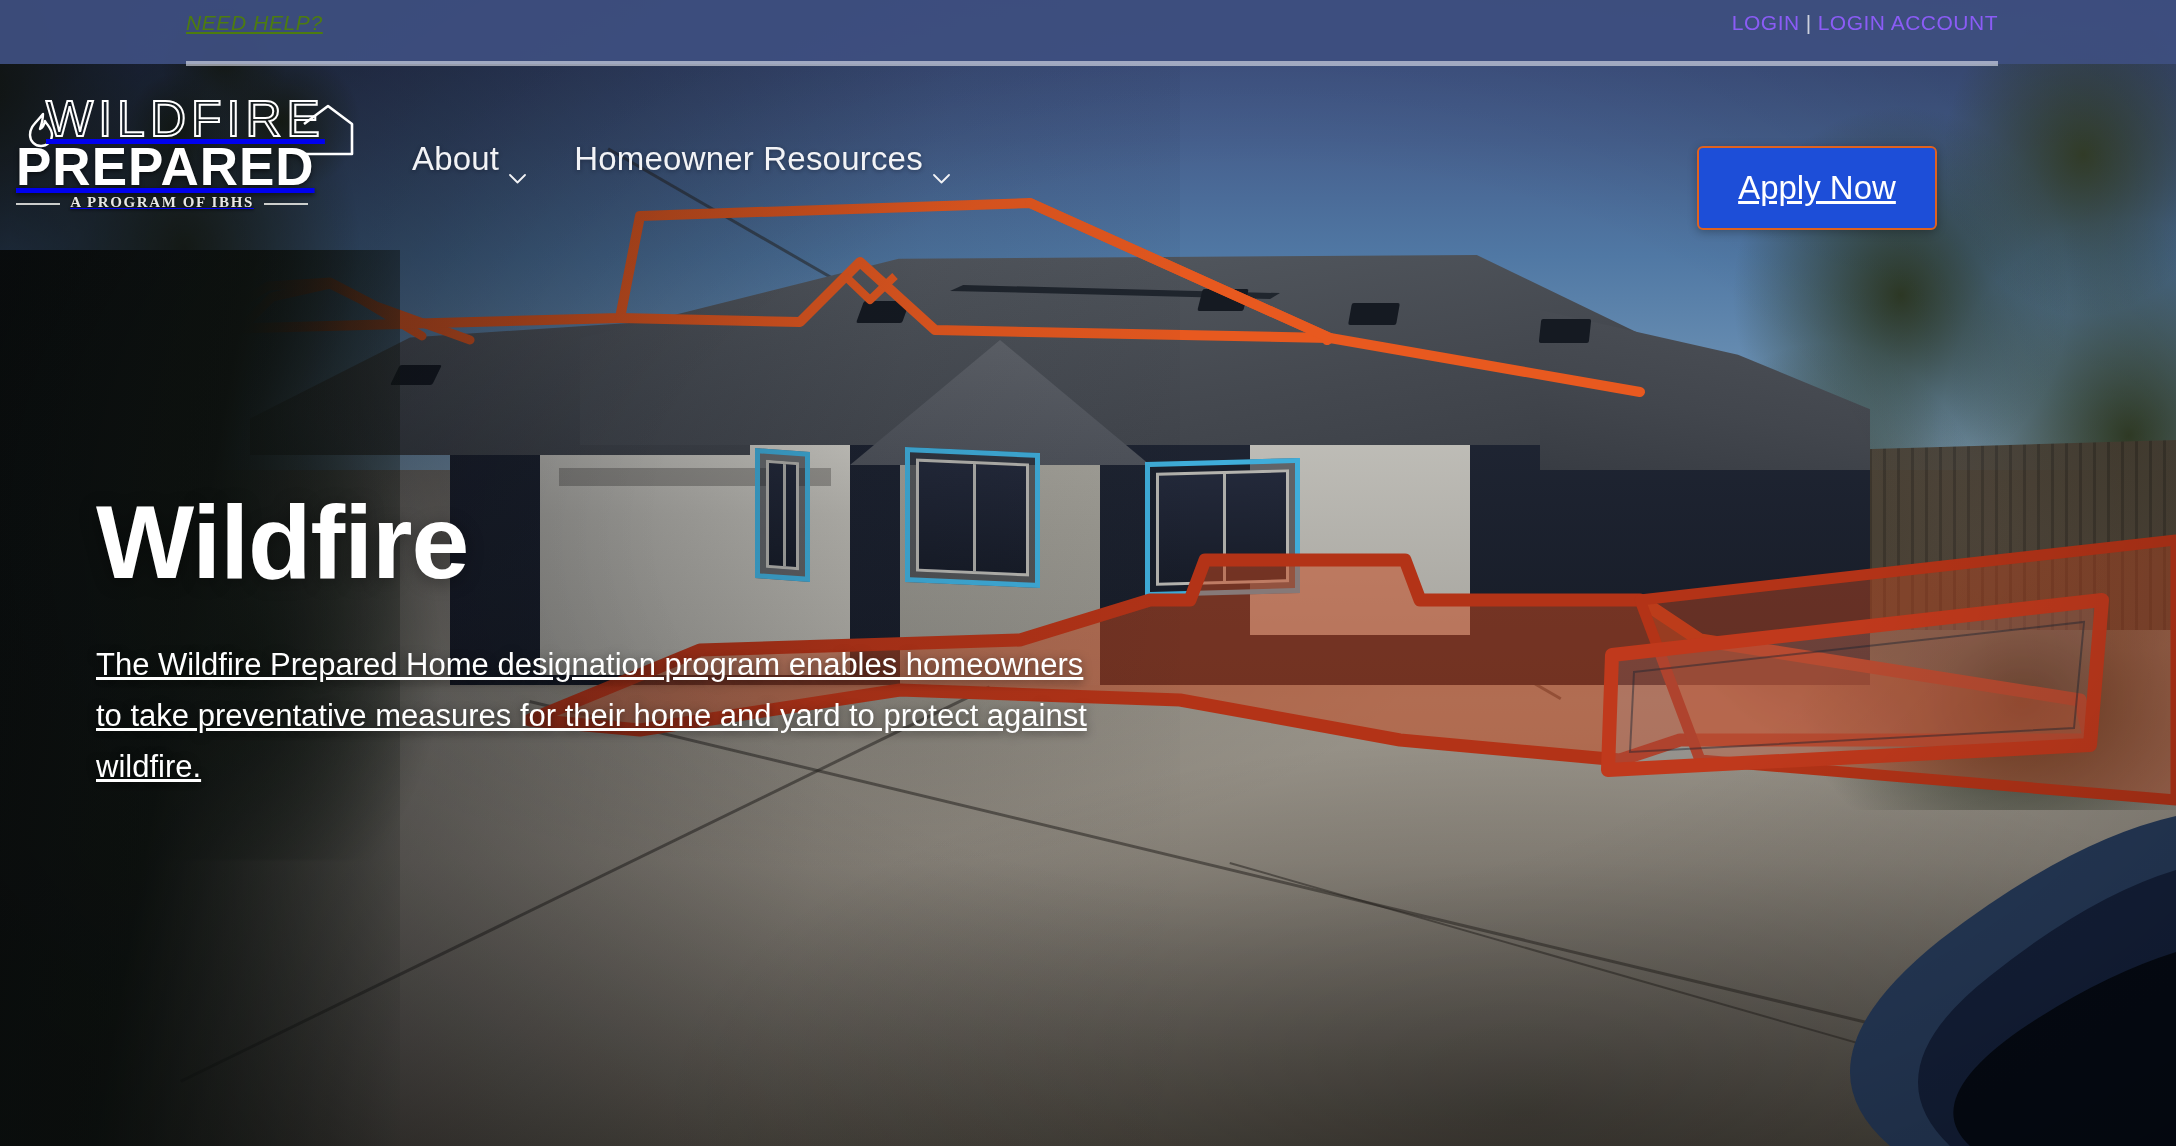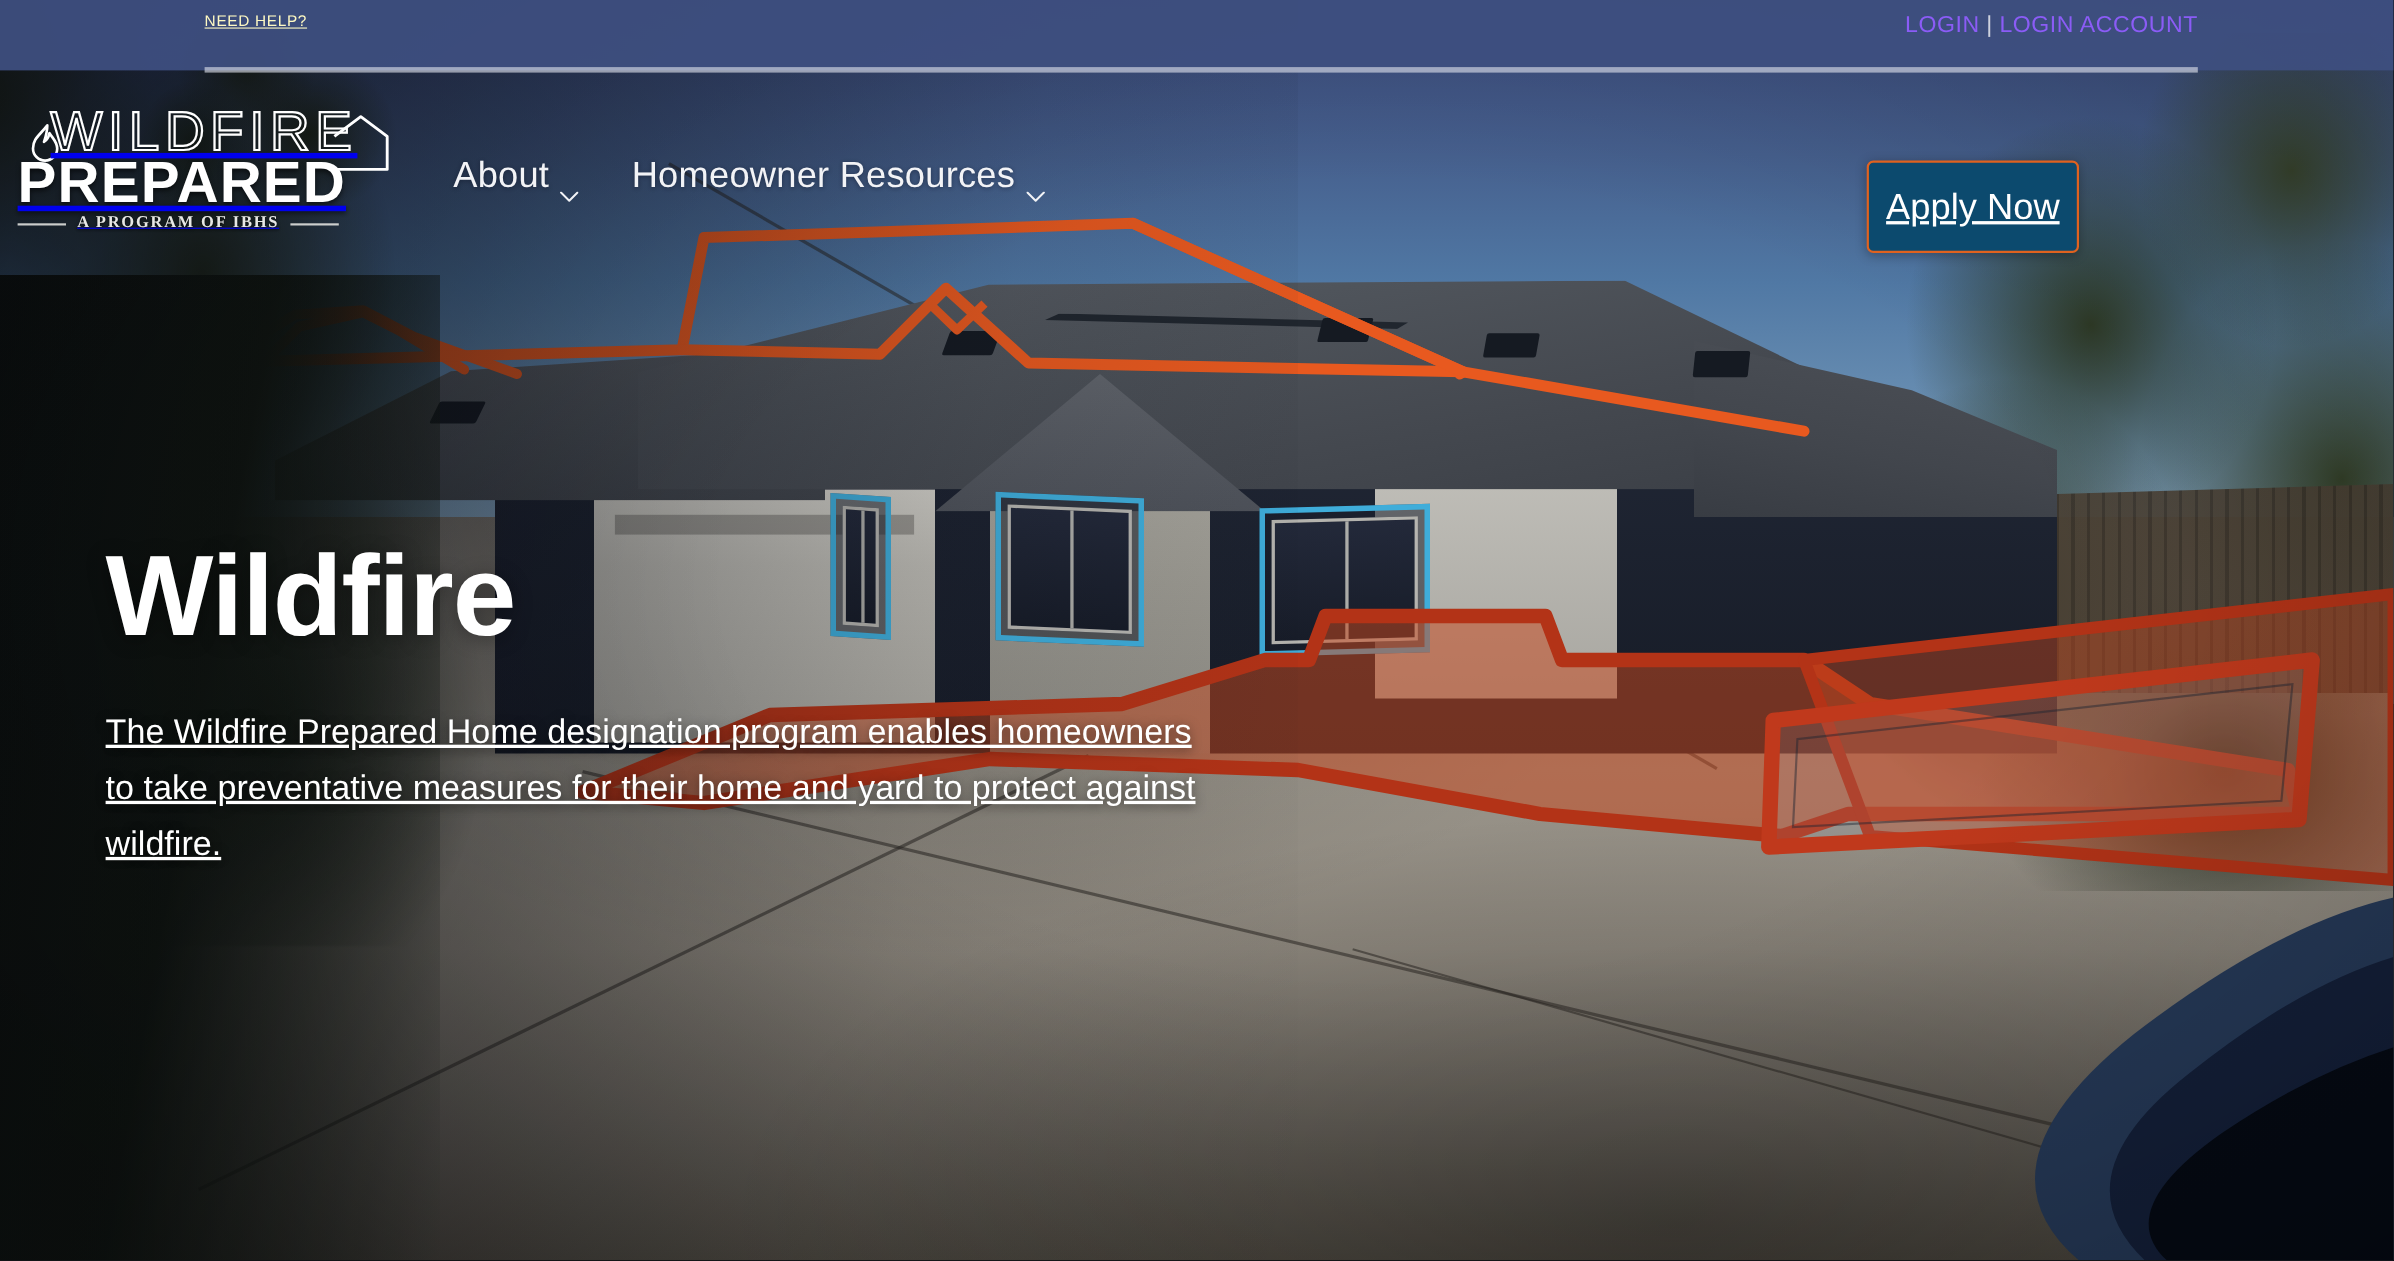"NEED HELP?" .need-help { color: #fef9c3 -> #4d7c0f; font-size: 14px -> 21px; font-style: none -> italic }
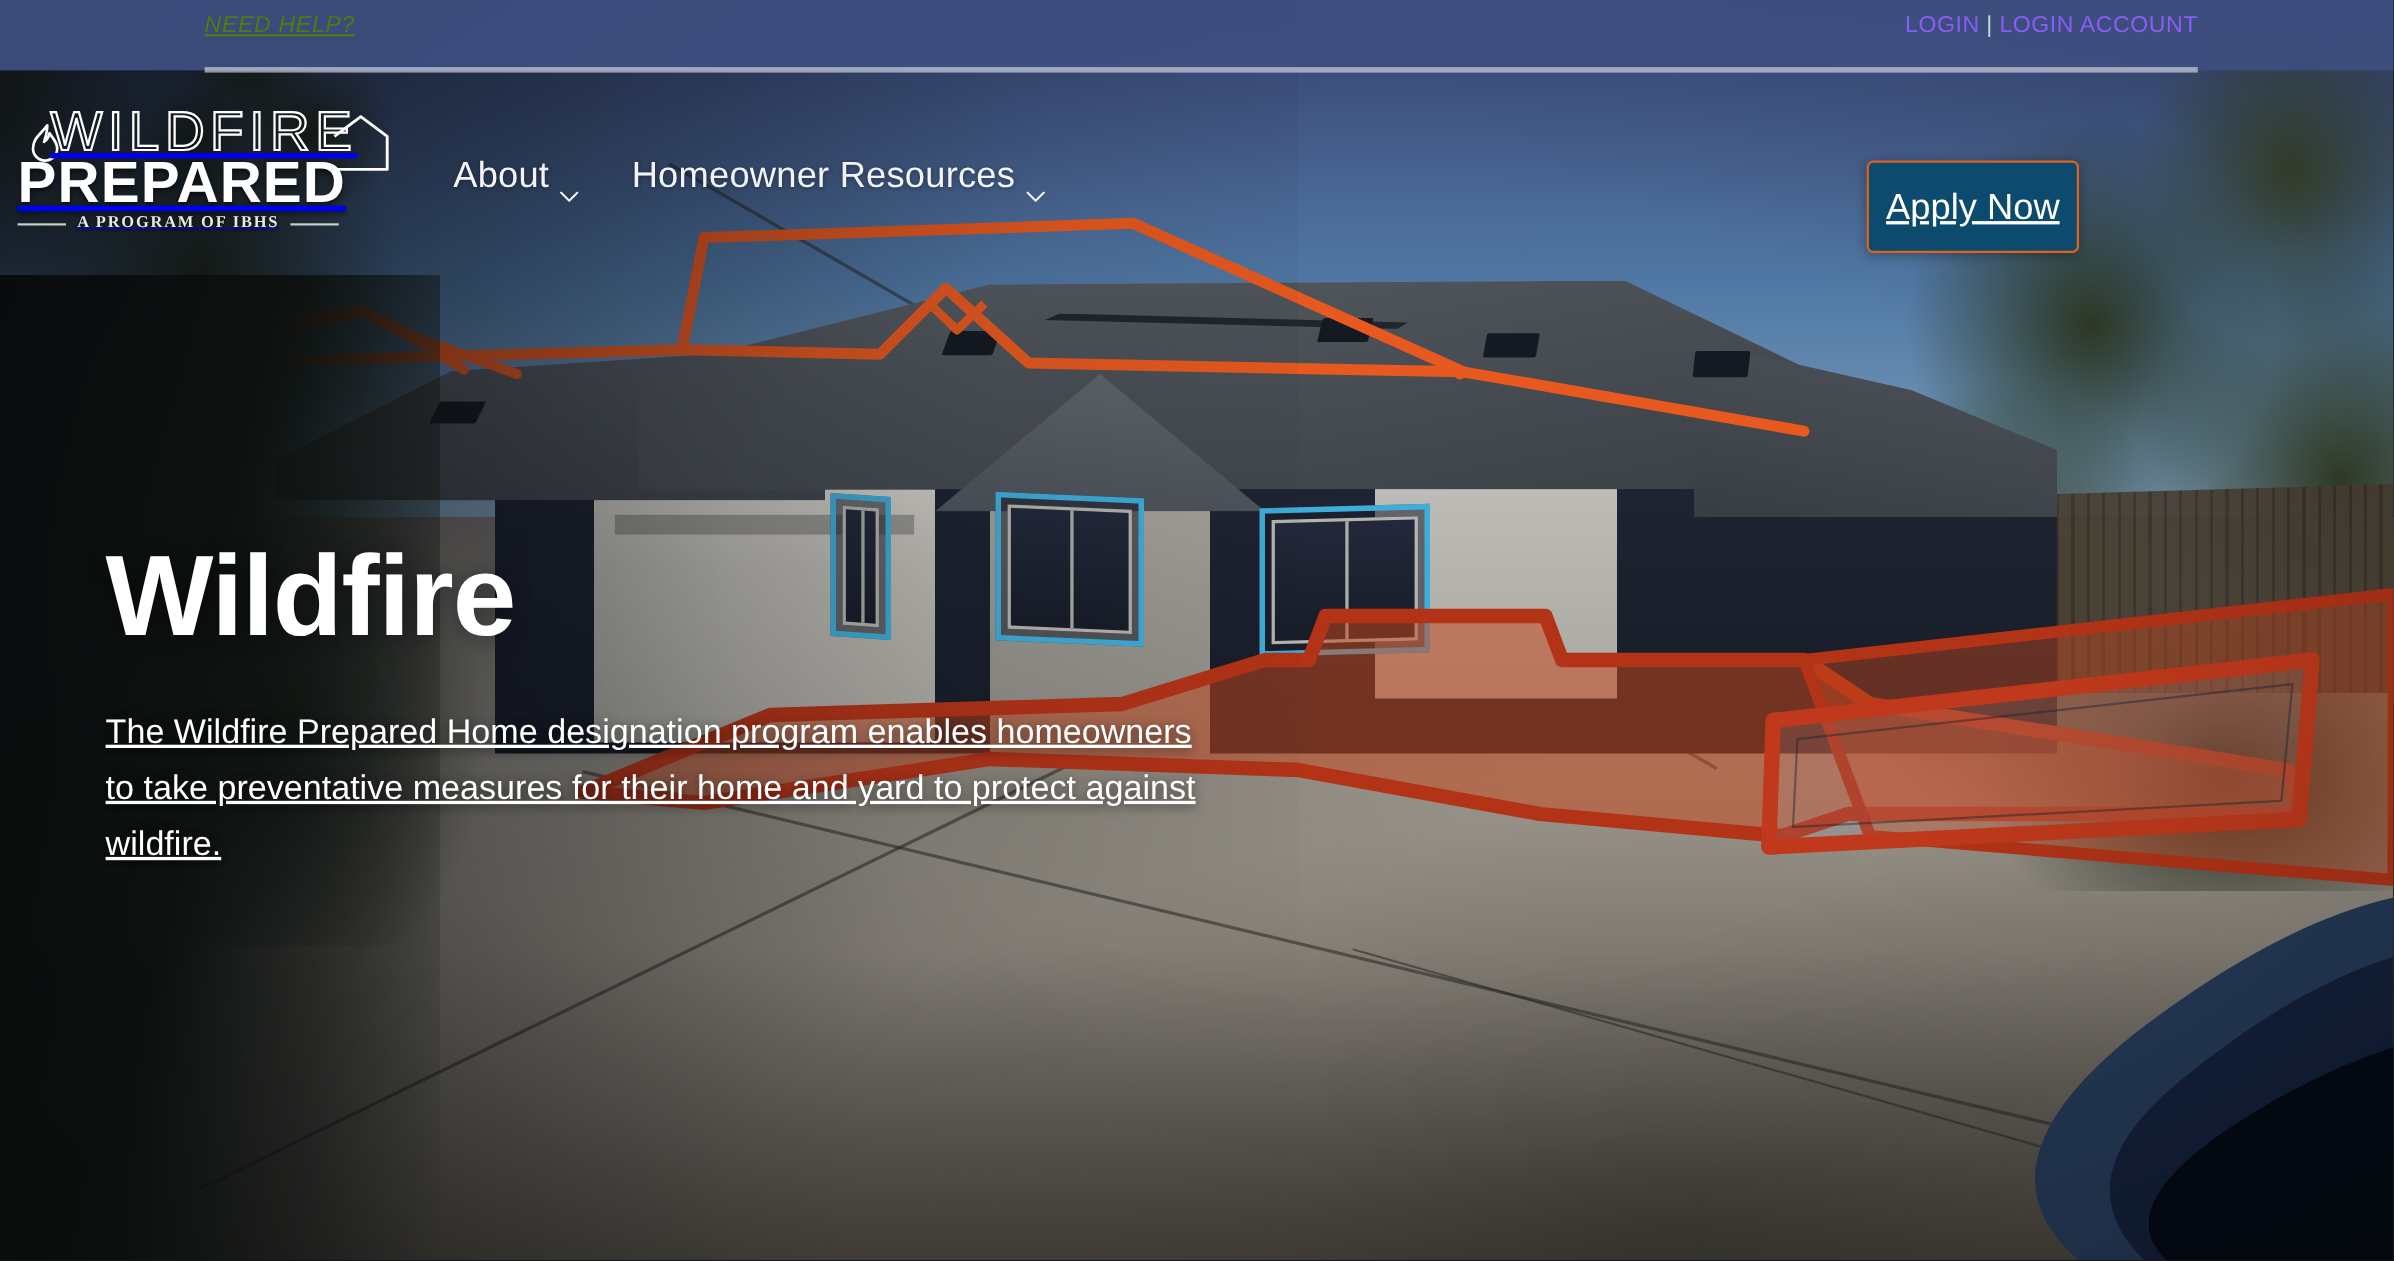"Apply Now" .apply { background: #0c4a6e -> #1d4ed8; width: 193px -> 240px }
